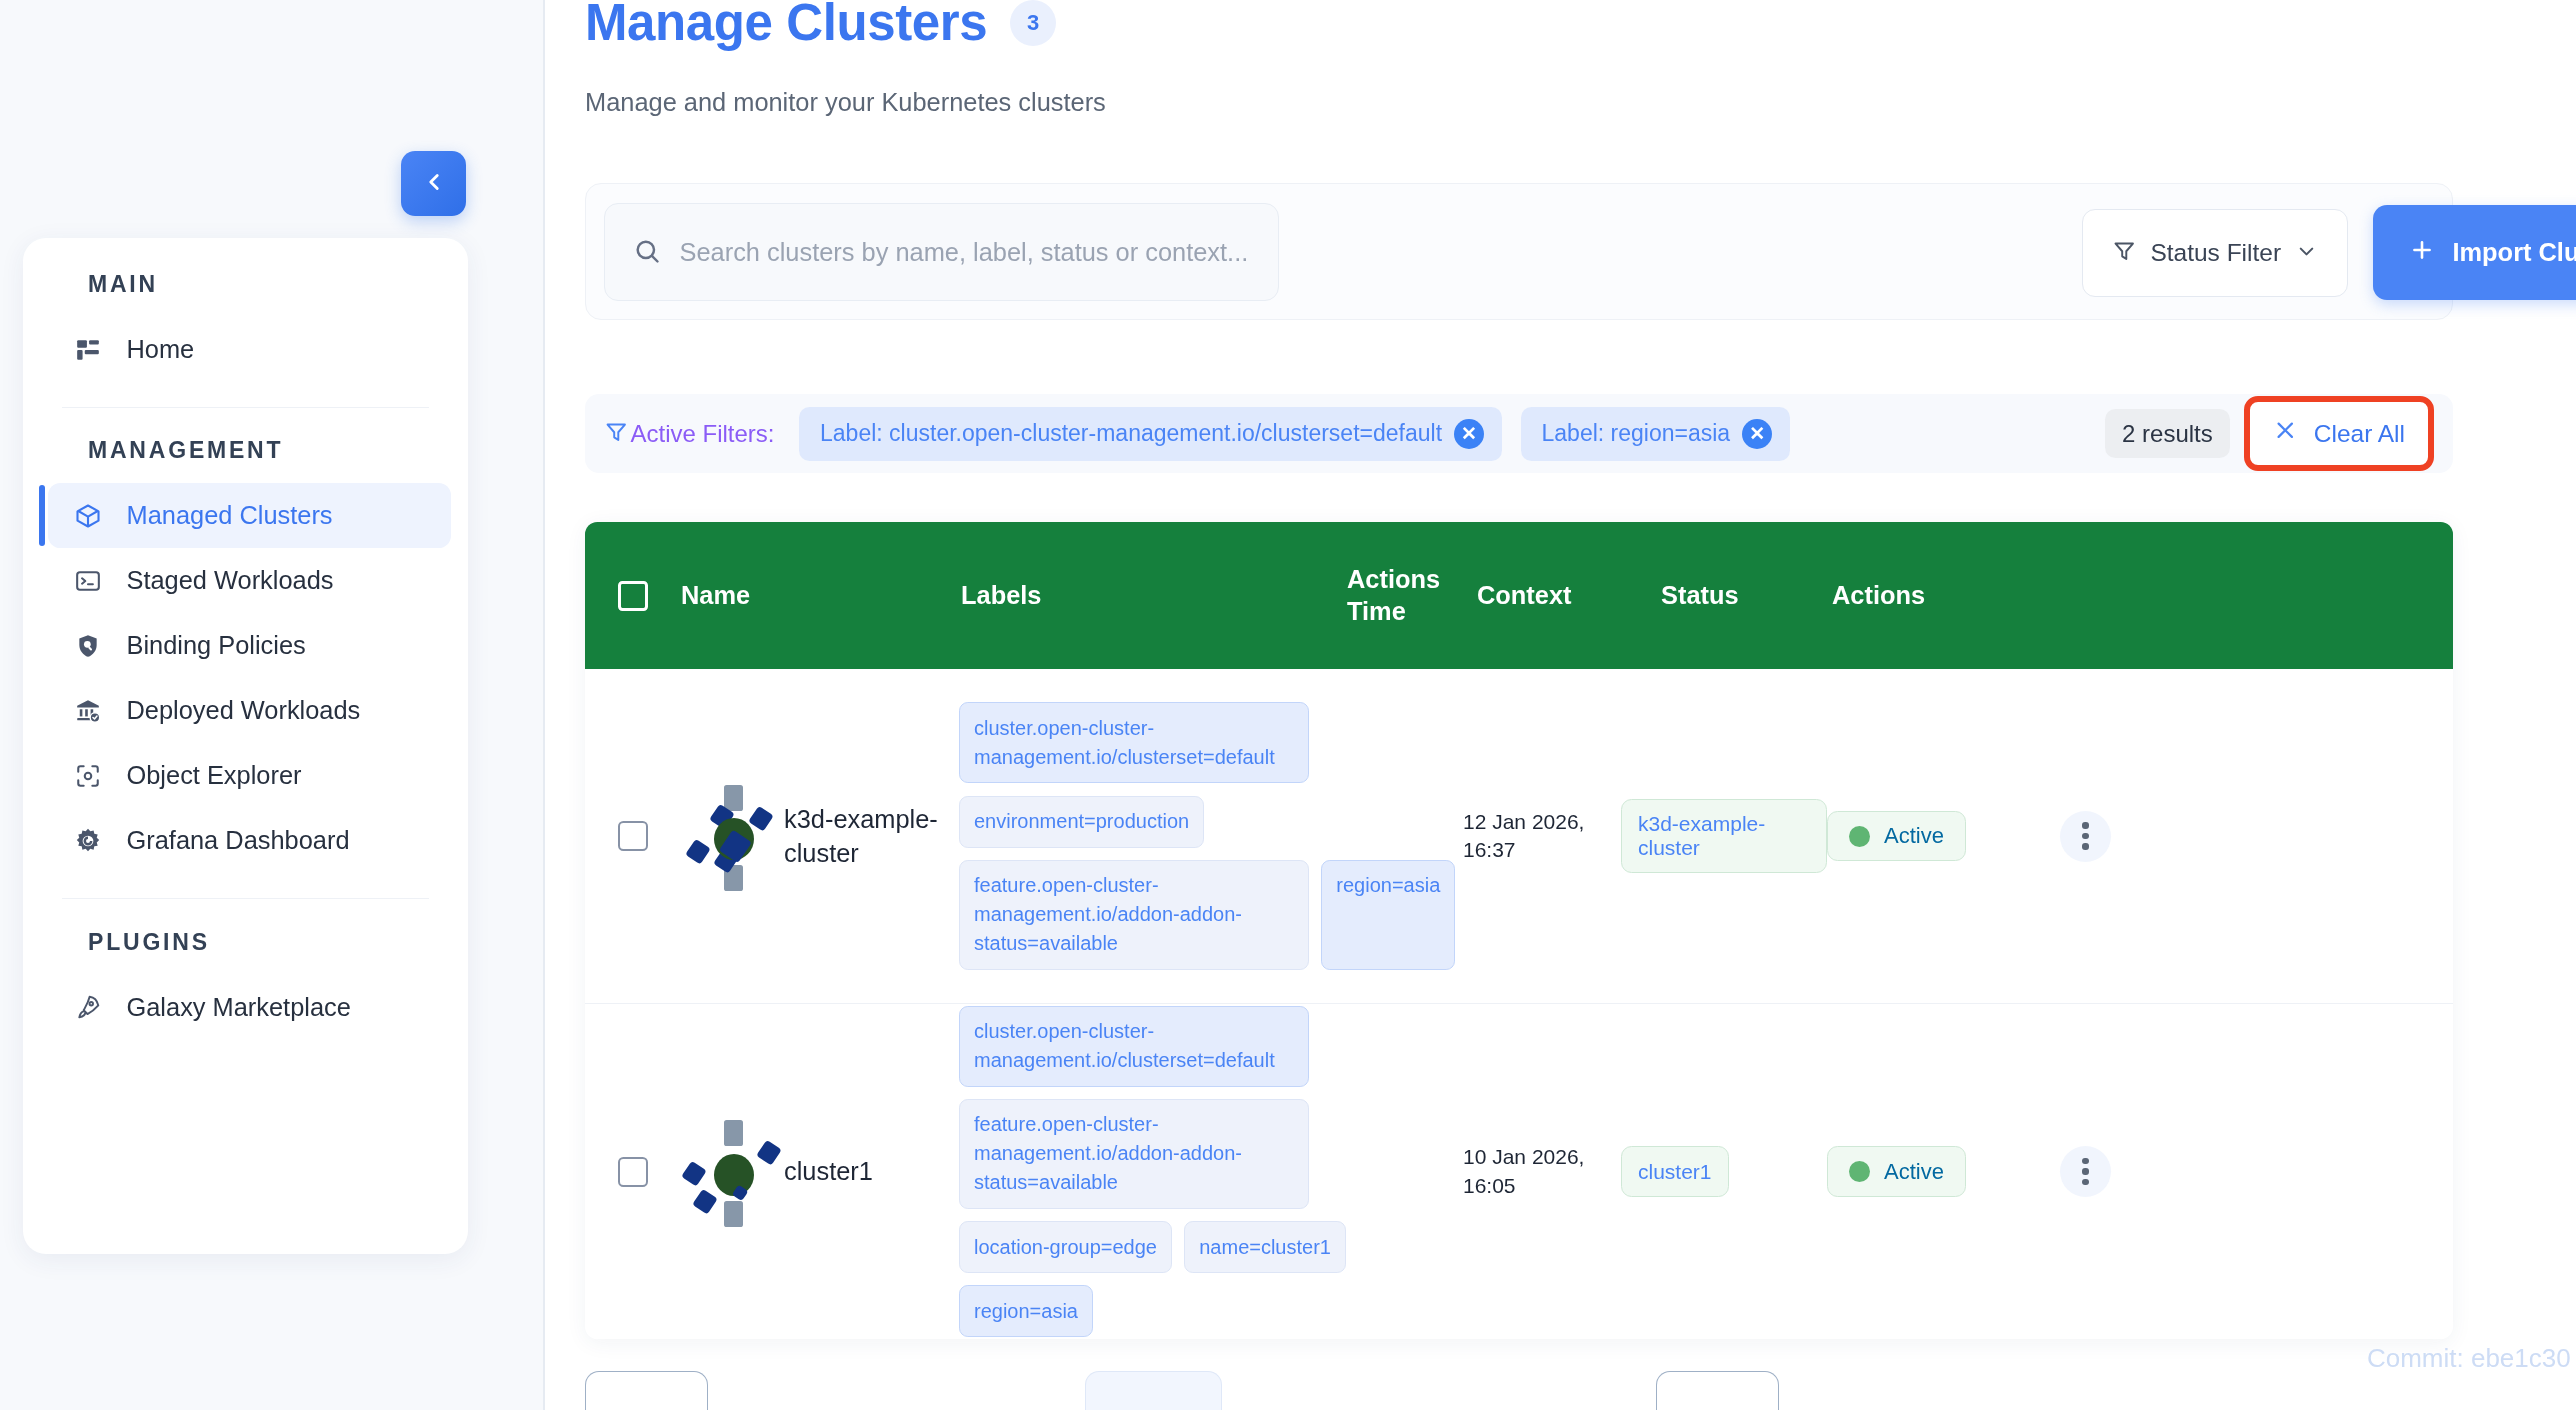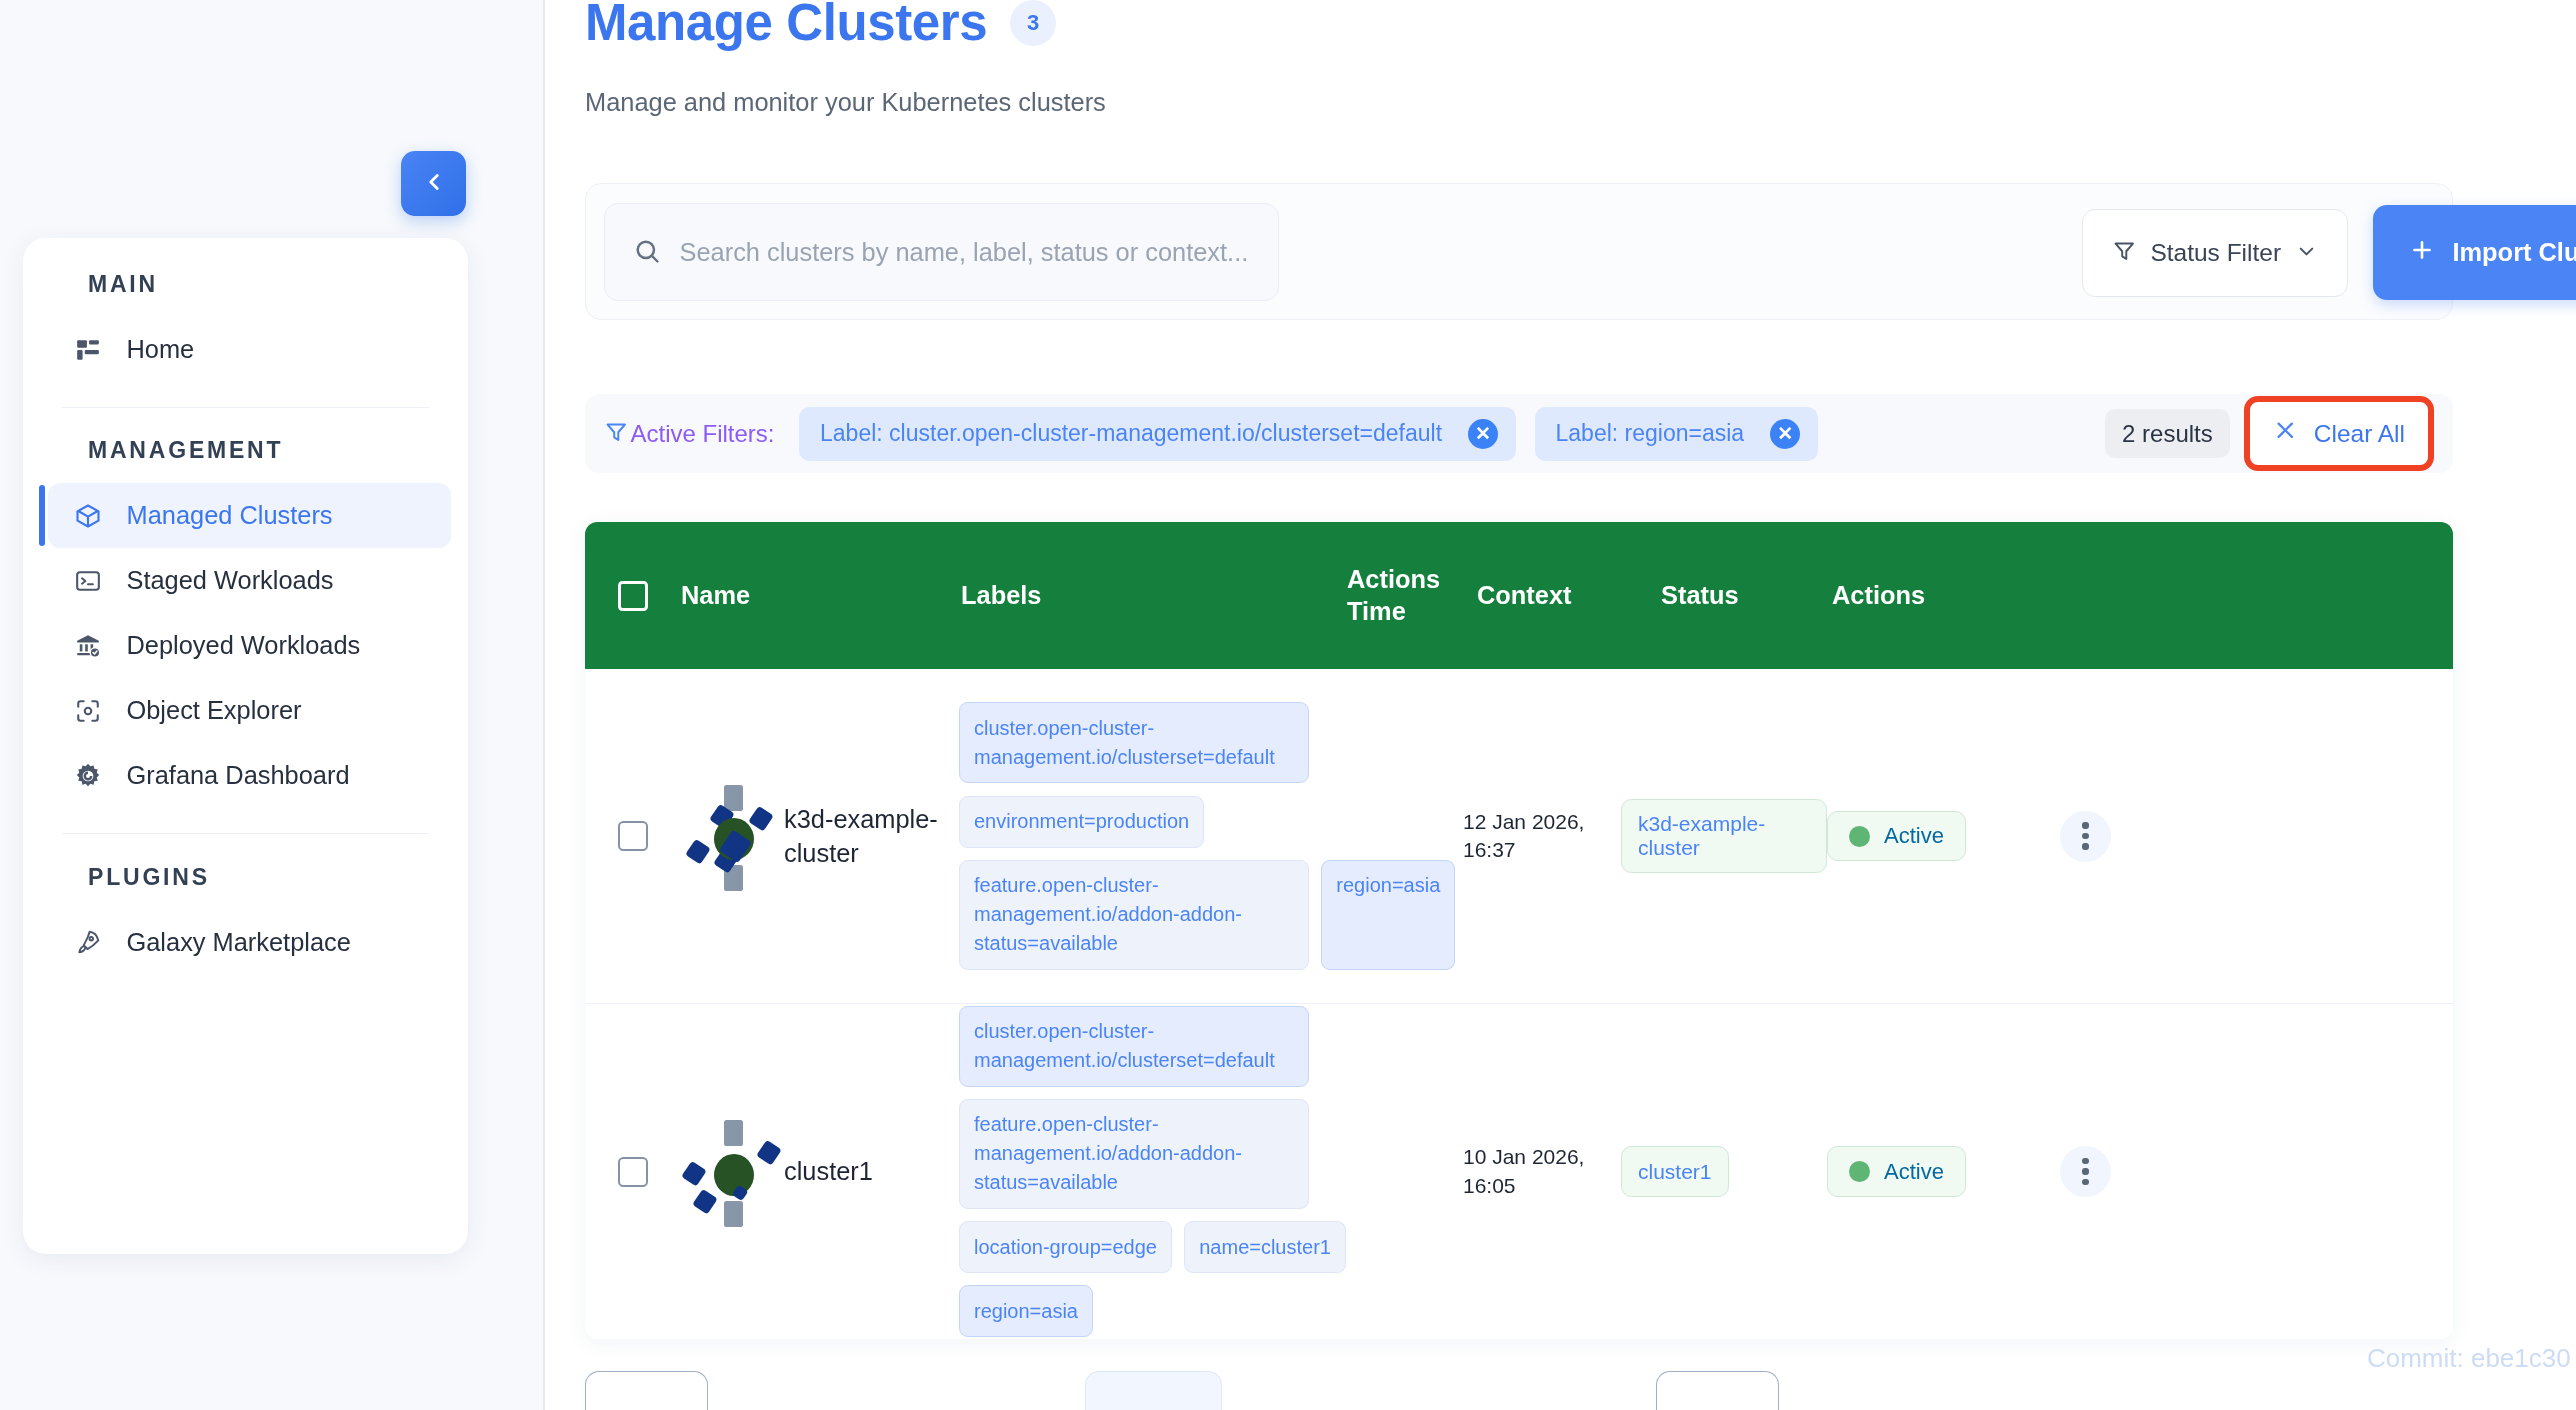"Label:" .filter-chip { gap: 26px -> 12px }
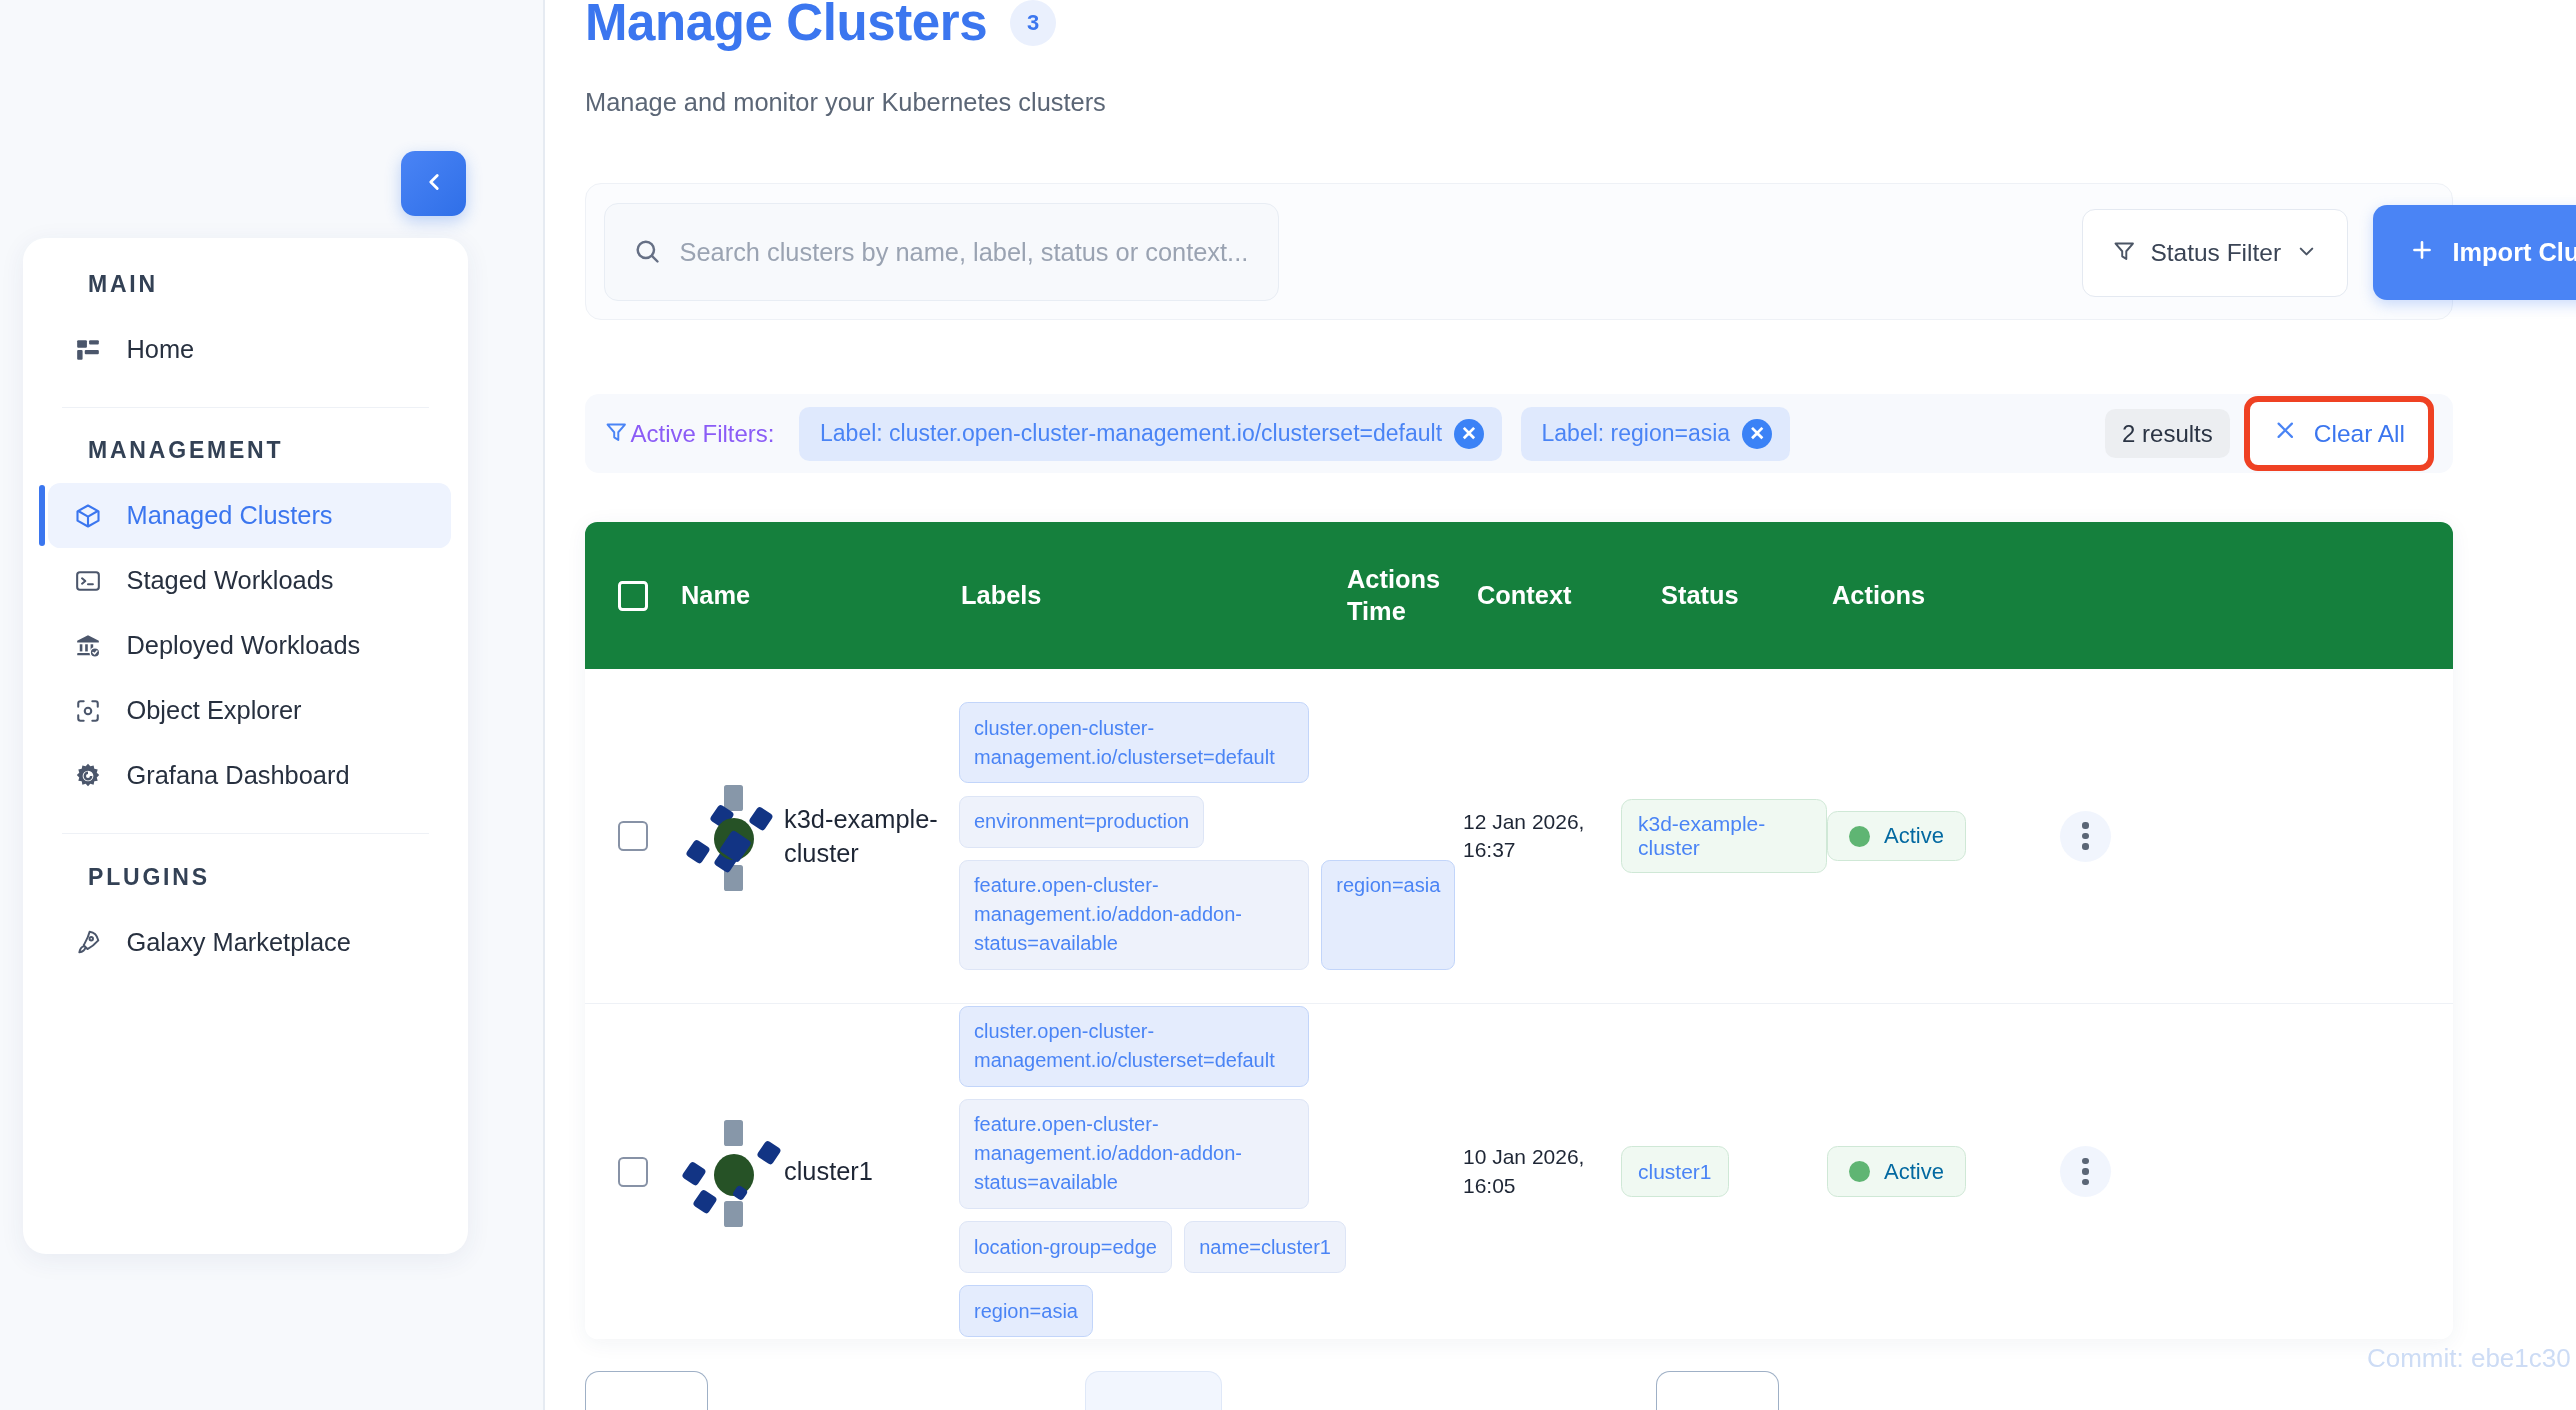"Binding Policies" div.sb-item { html: none -> <div> <span> <svg> <path></path> <circle></circle> <rect></rect> </svg> </span> <span>Binding Policies</span> </div> }
